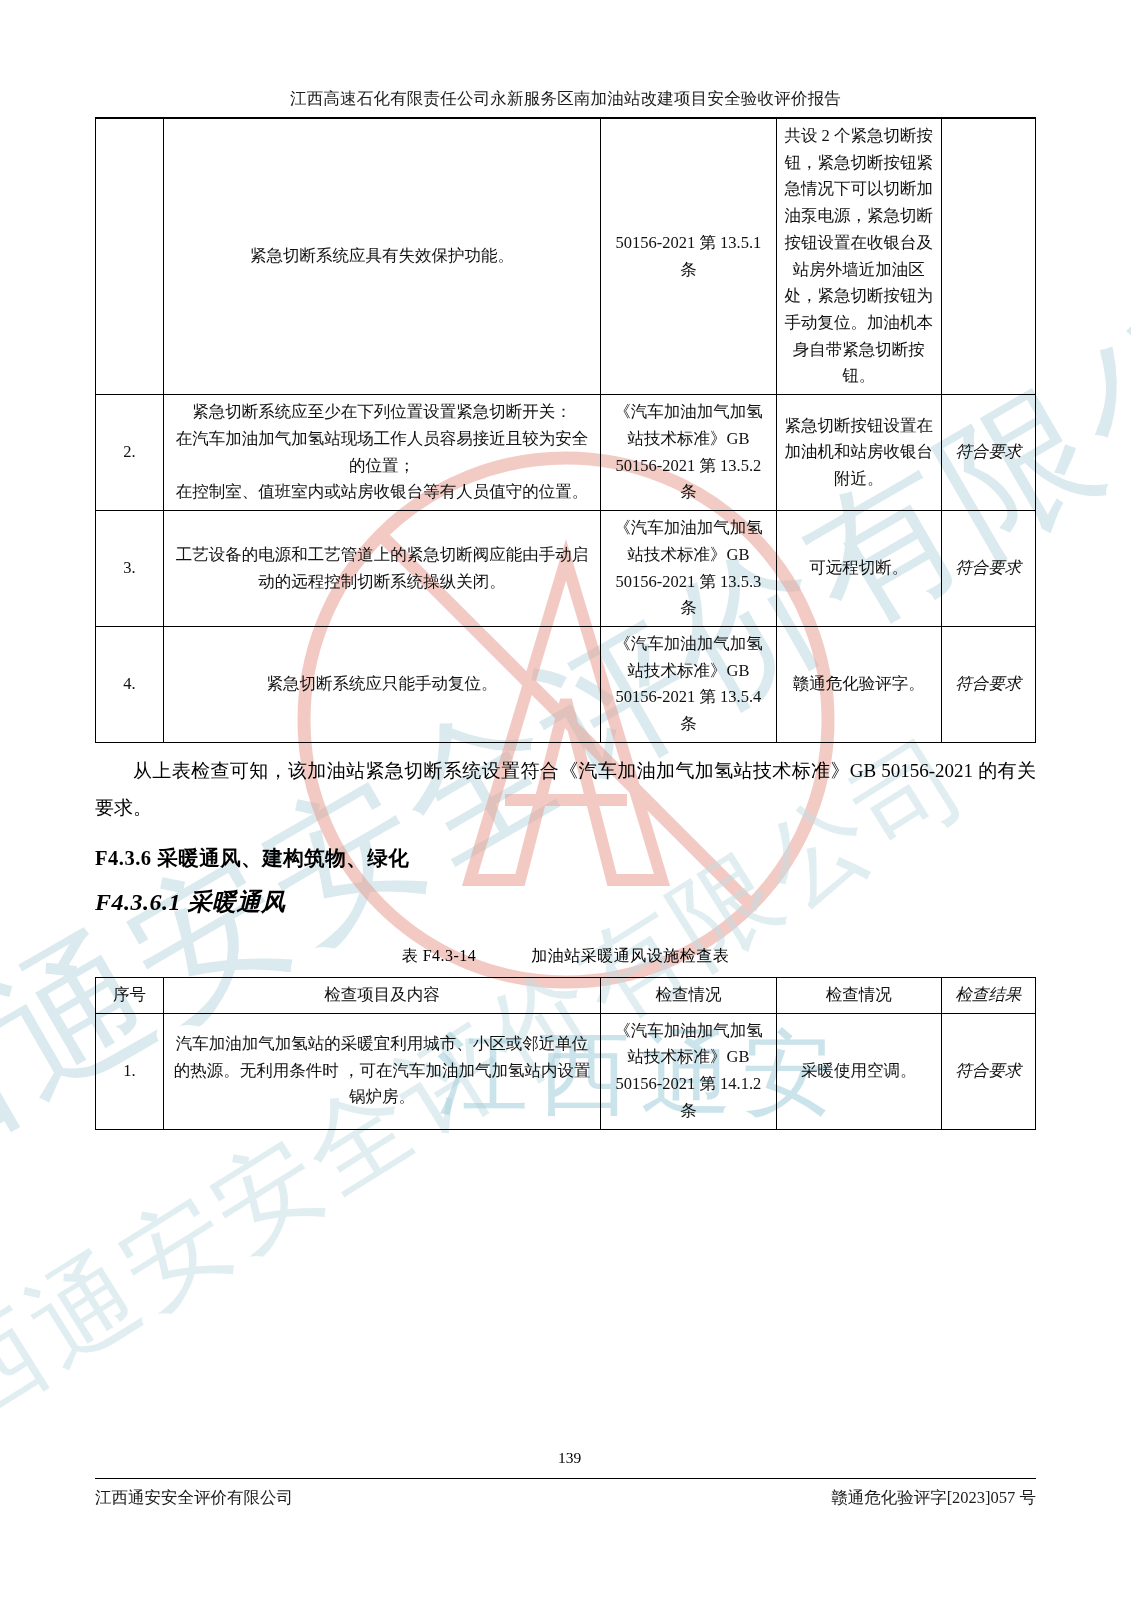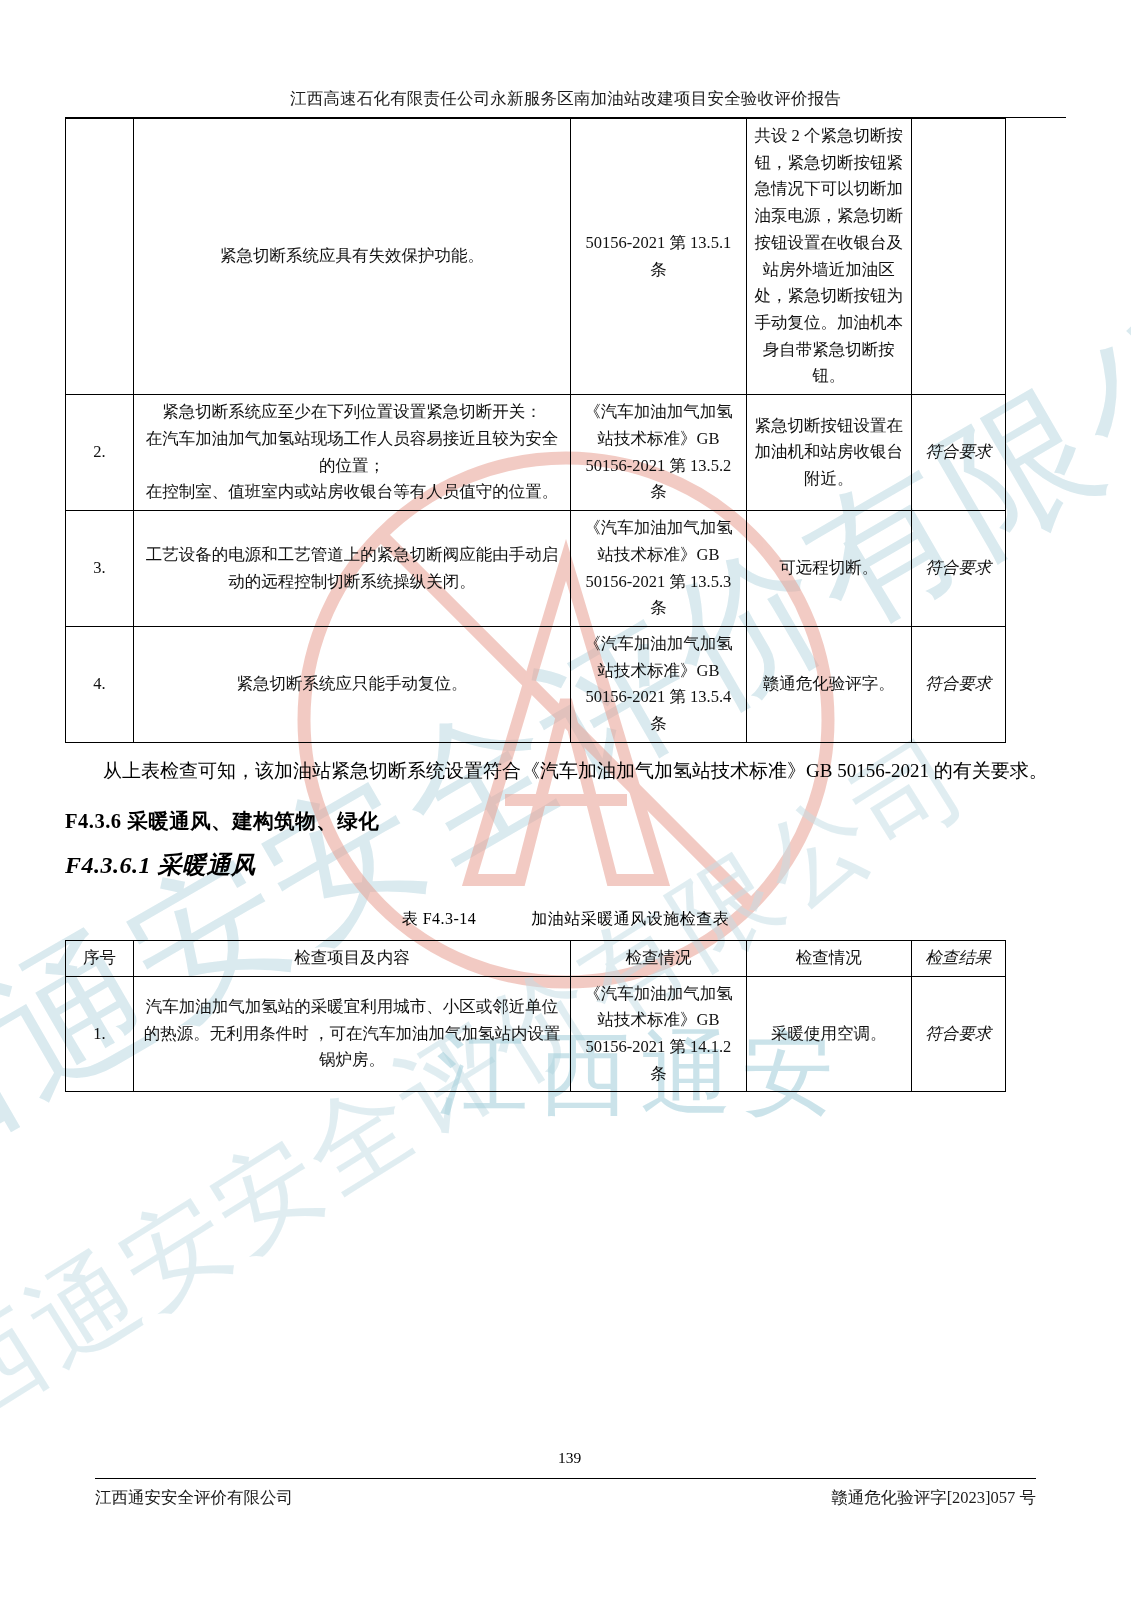"江西高速石化有限责任公司永新服务区南加油站改建项目安全验收评价报告" .content { padding: 0 65px -> 0 95px }
